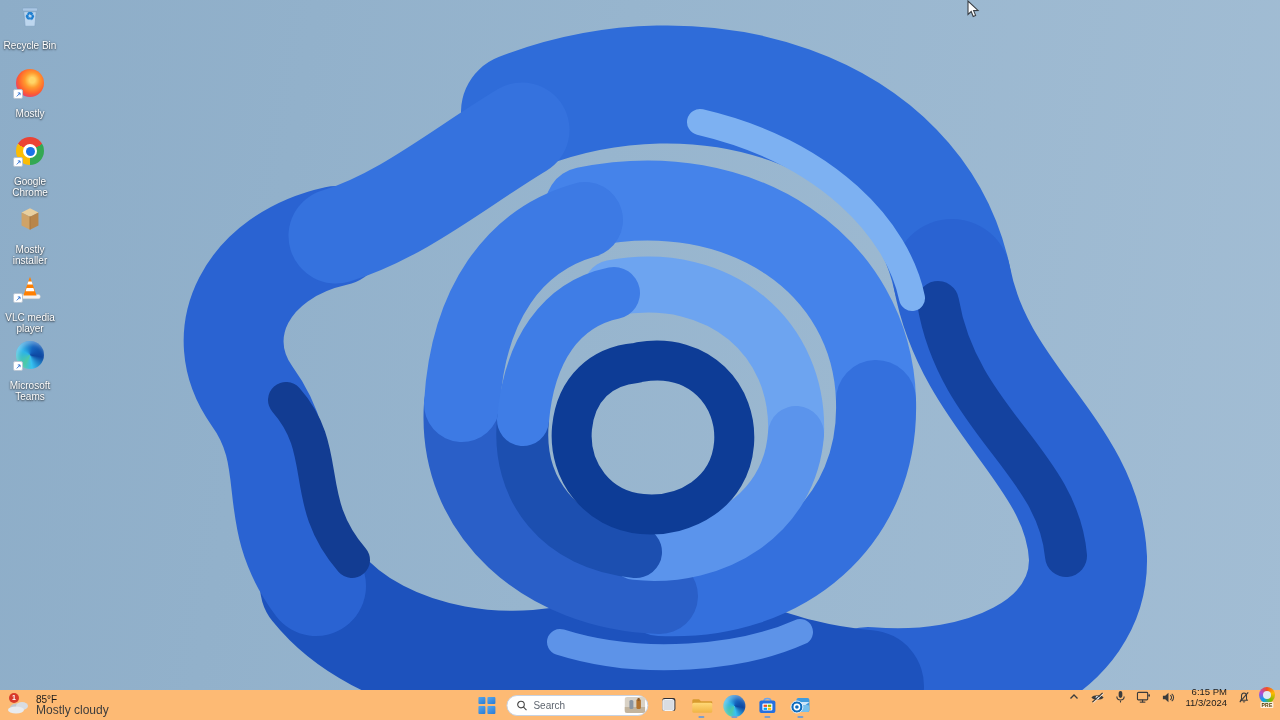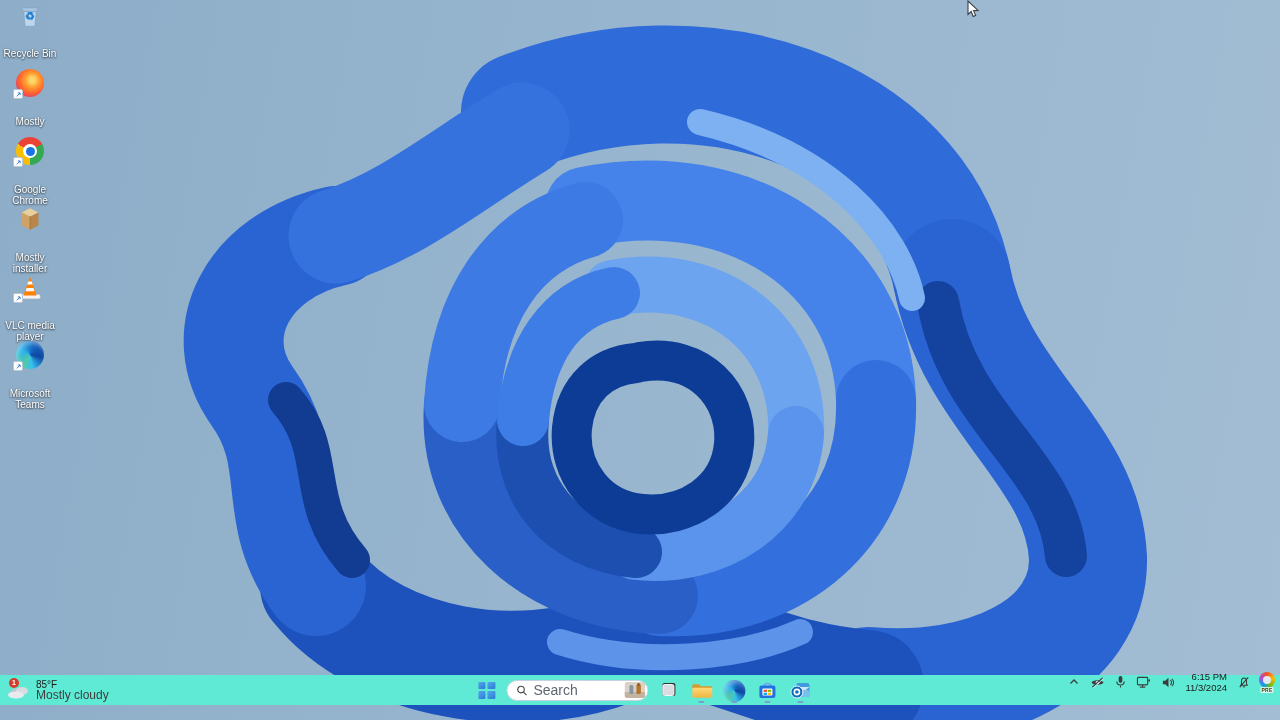"Recycle Bin" .desk-label { margin-top: 18px -> 10px }
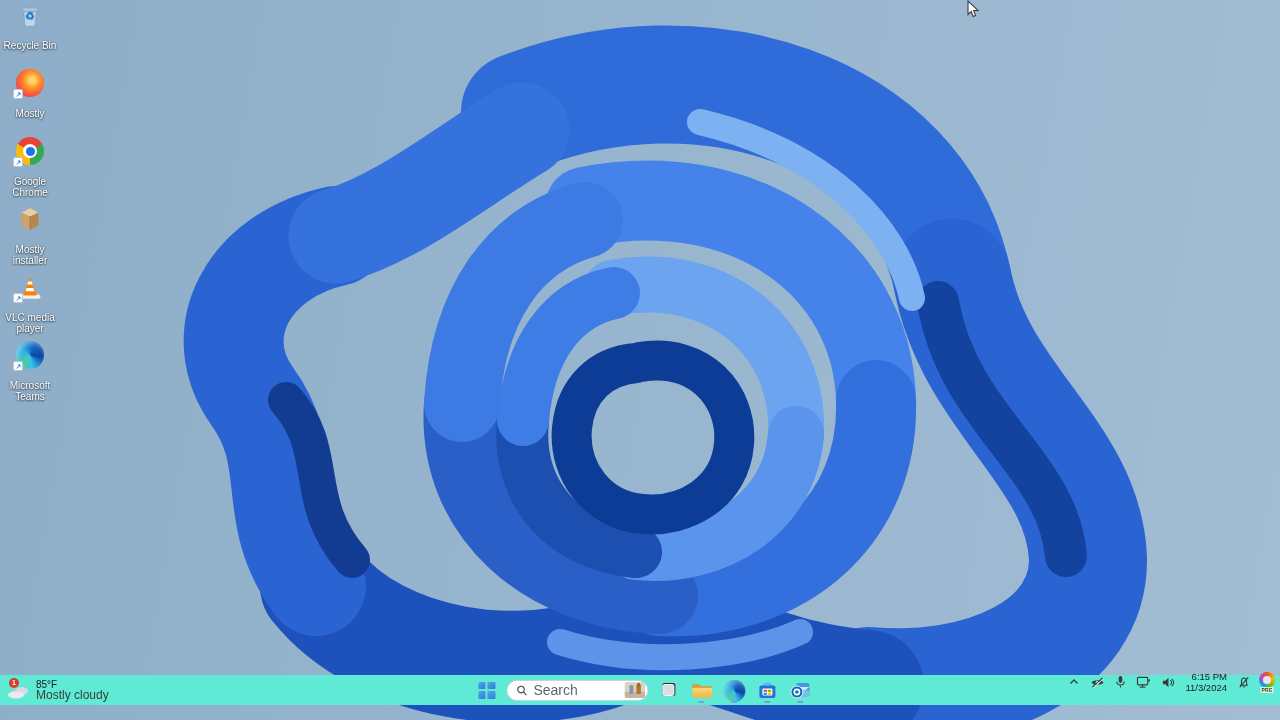"85°F" .taskbar { background: #5eead4 -> #fdba74; bottom: 15px -> 0 }
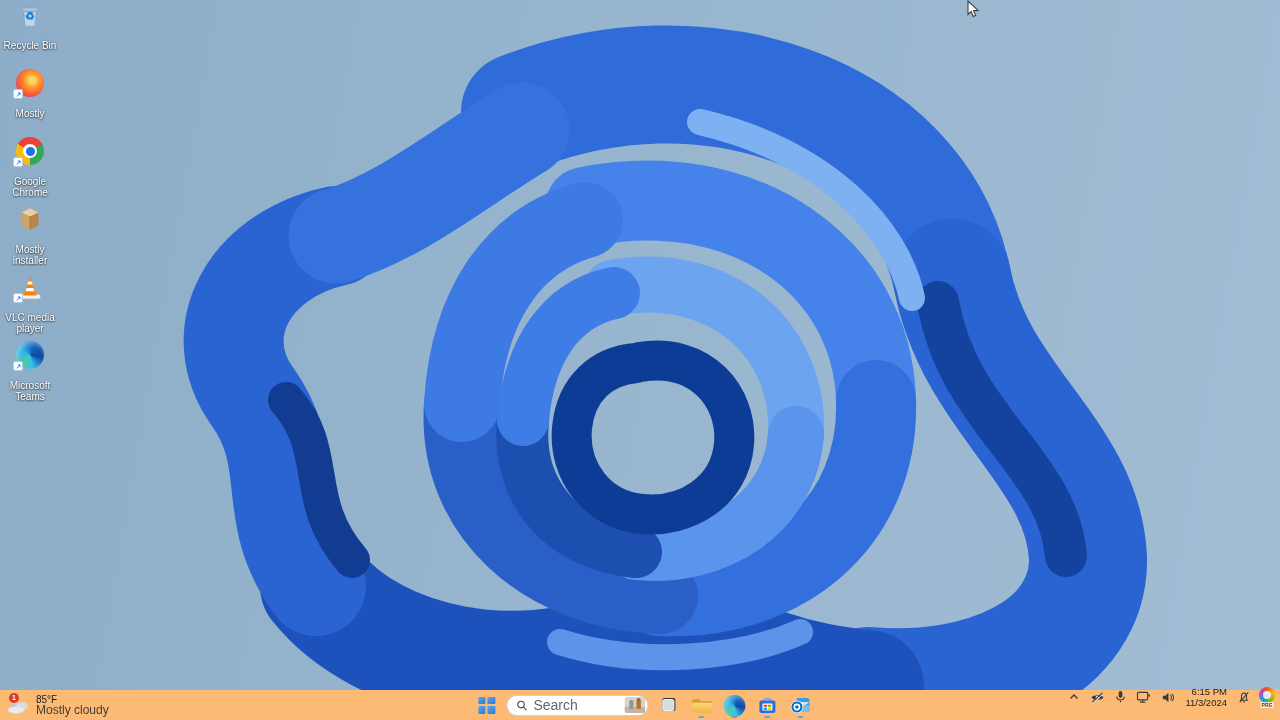"Search" .search-pill input { font-size: 14px -> 10px }
